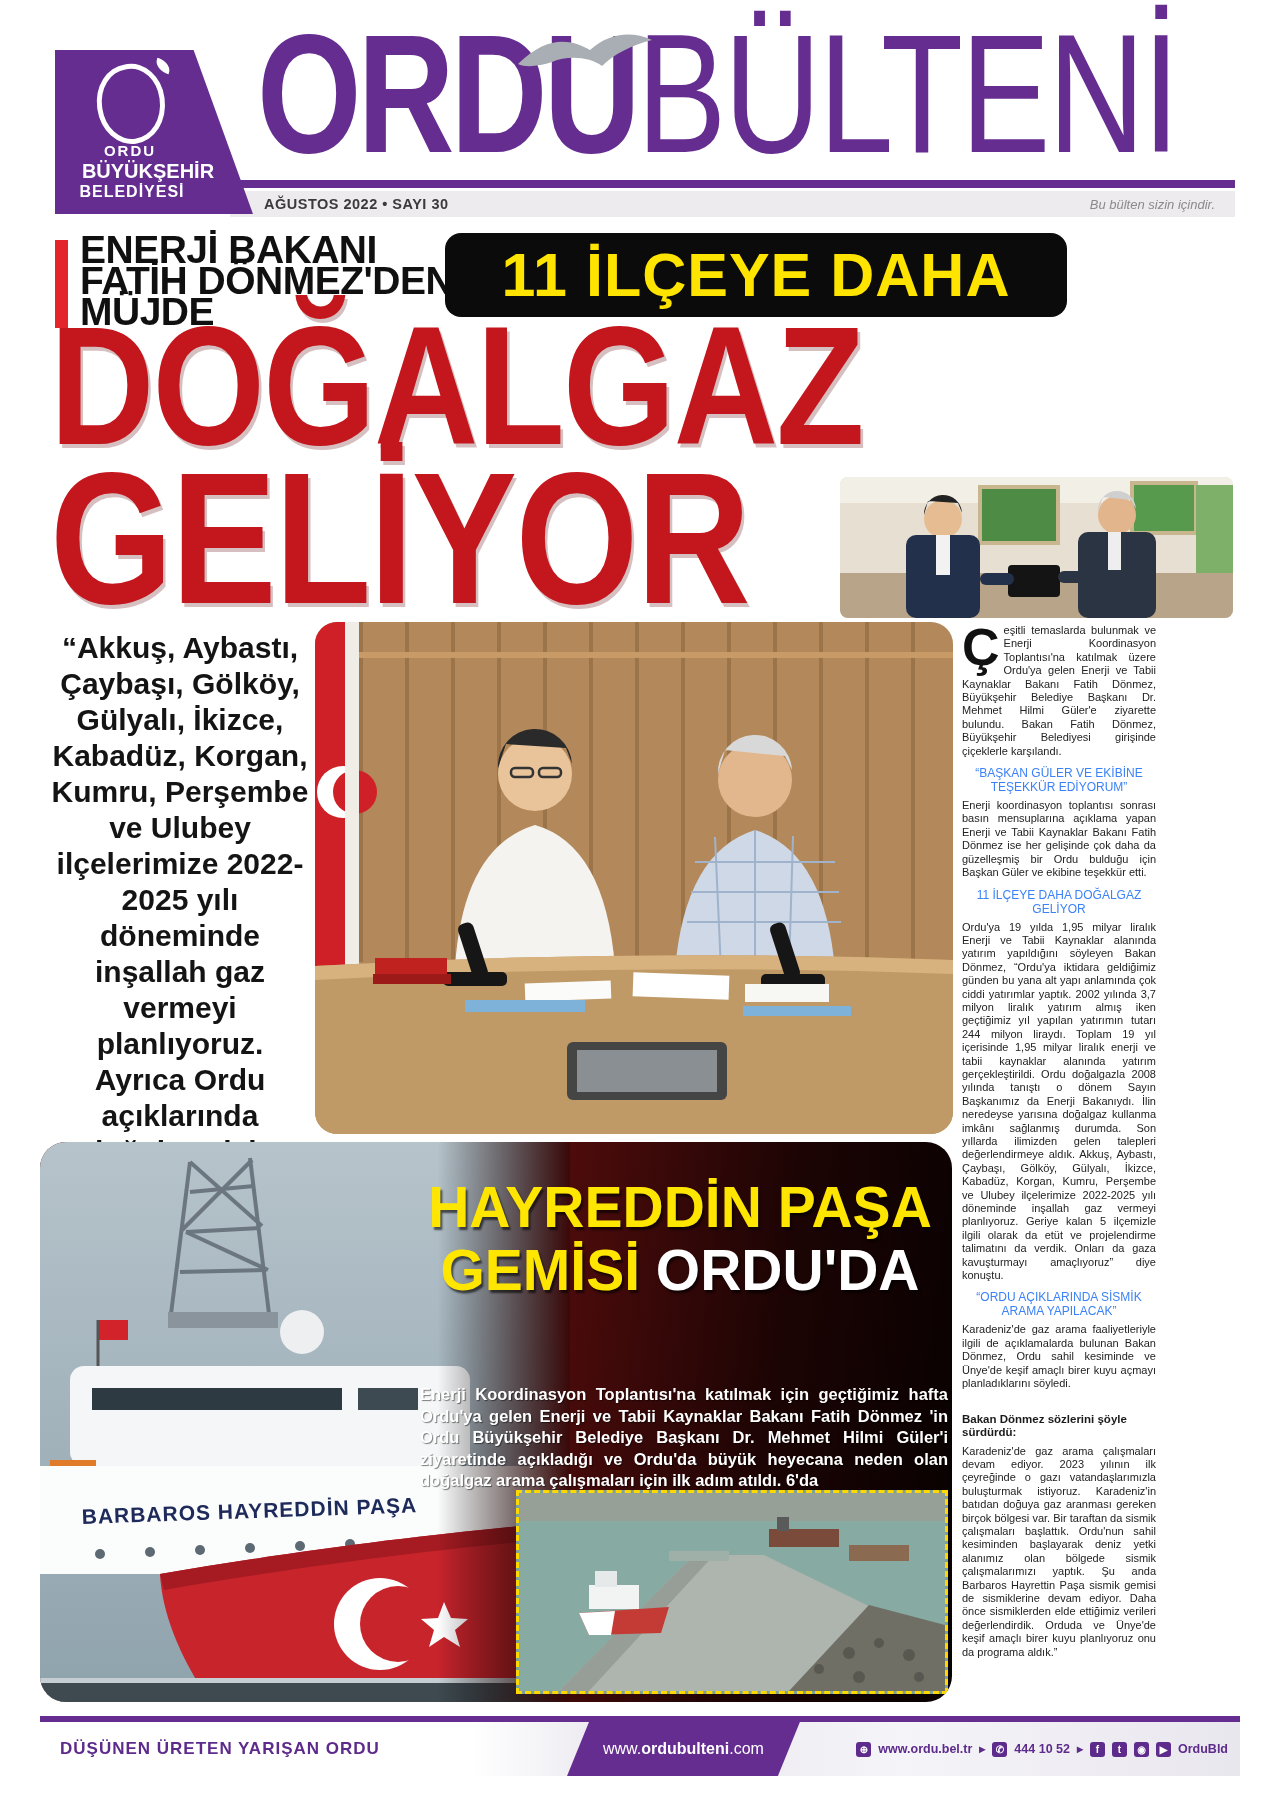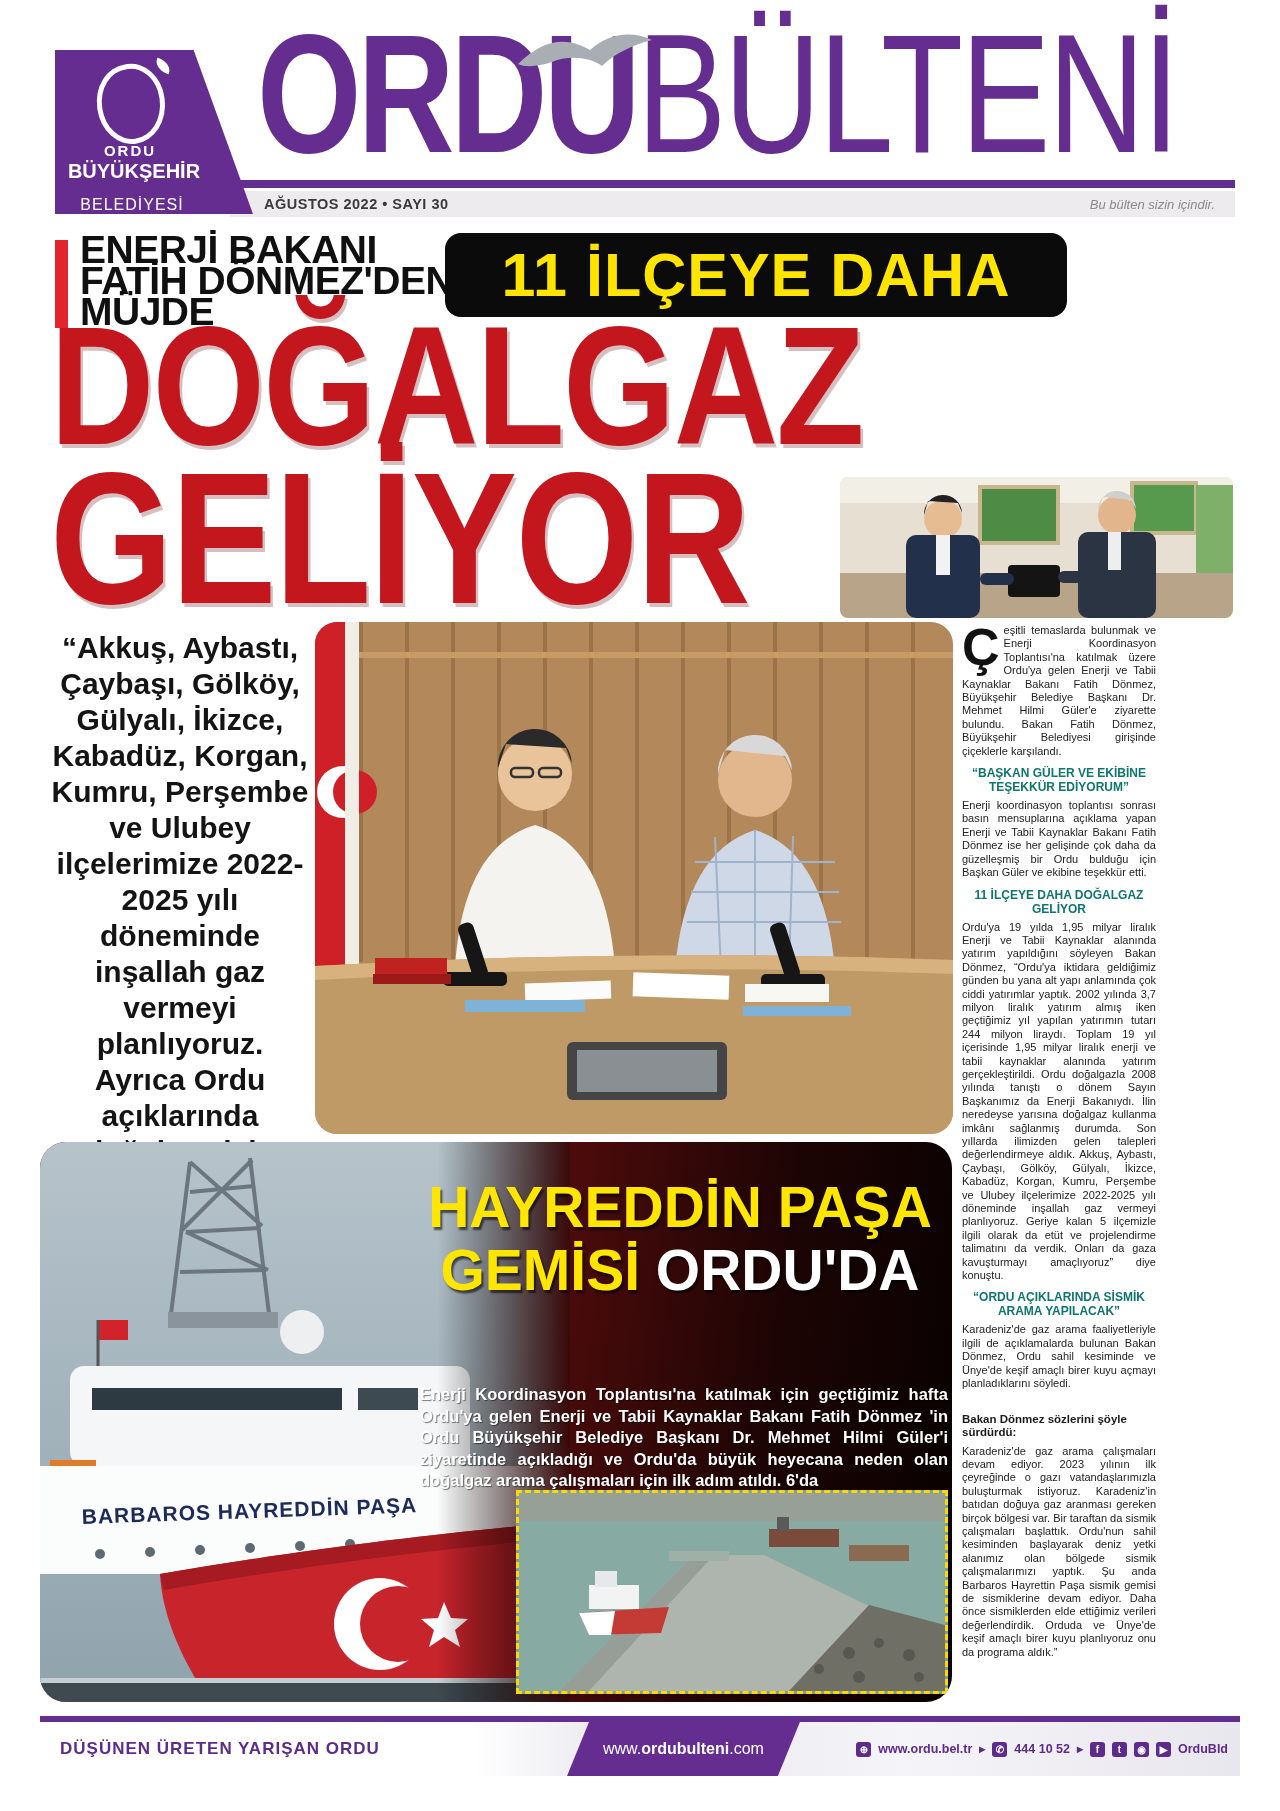"BÜYÜKŞEHİR" .logo-t2 { left: 0 -> 14px }
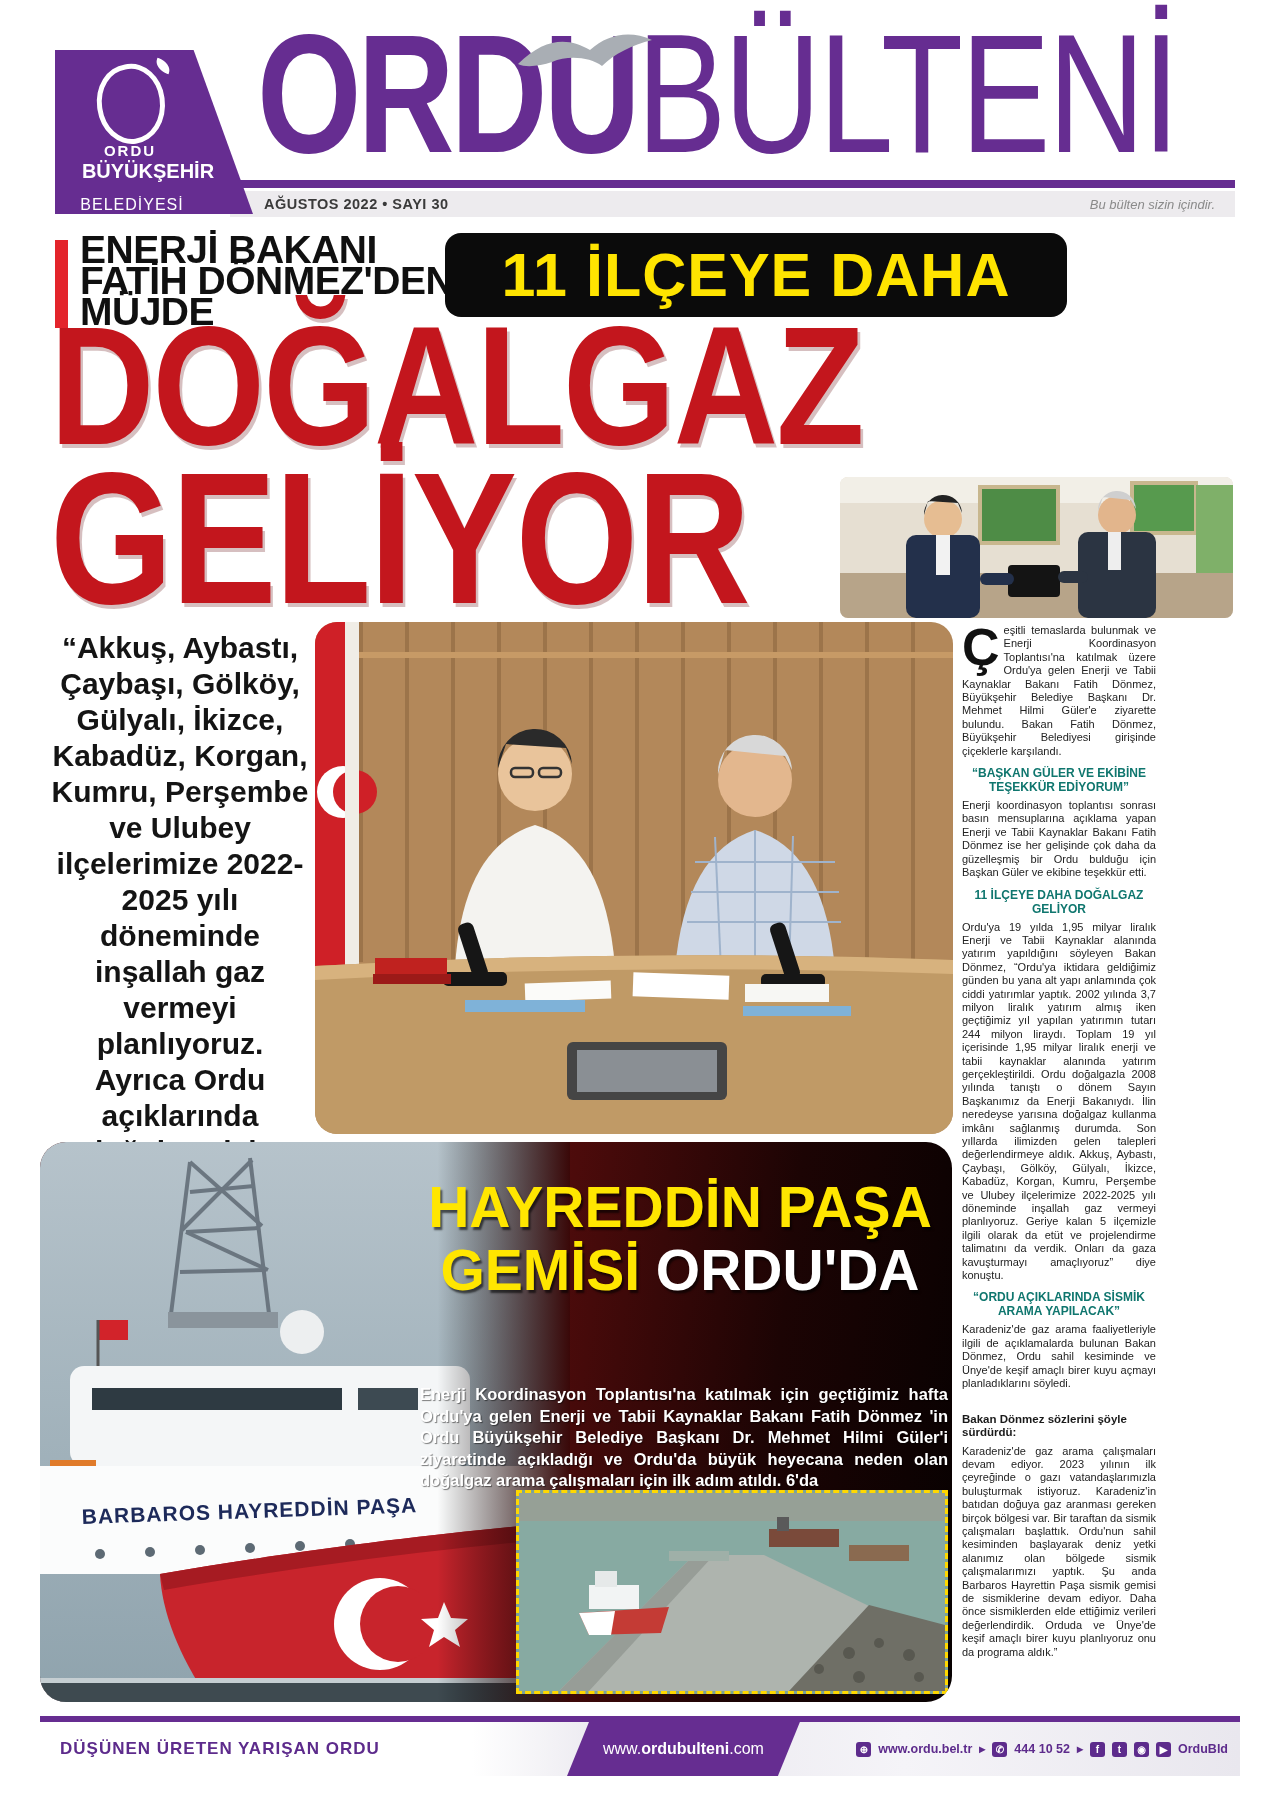"BELEDİYESİ" .logo-t3 { font-weight: normal -> bold; top: 146px -> 133px }
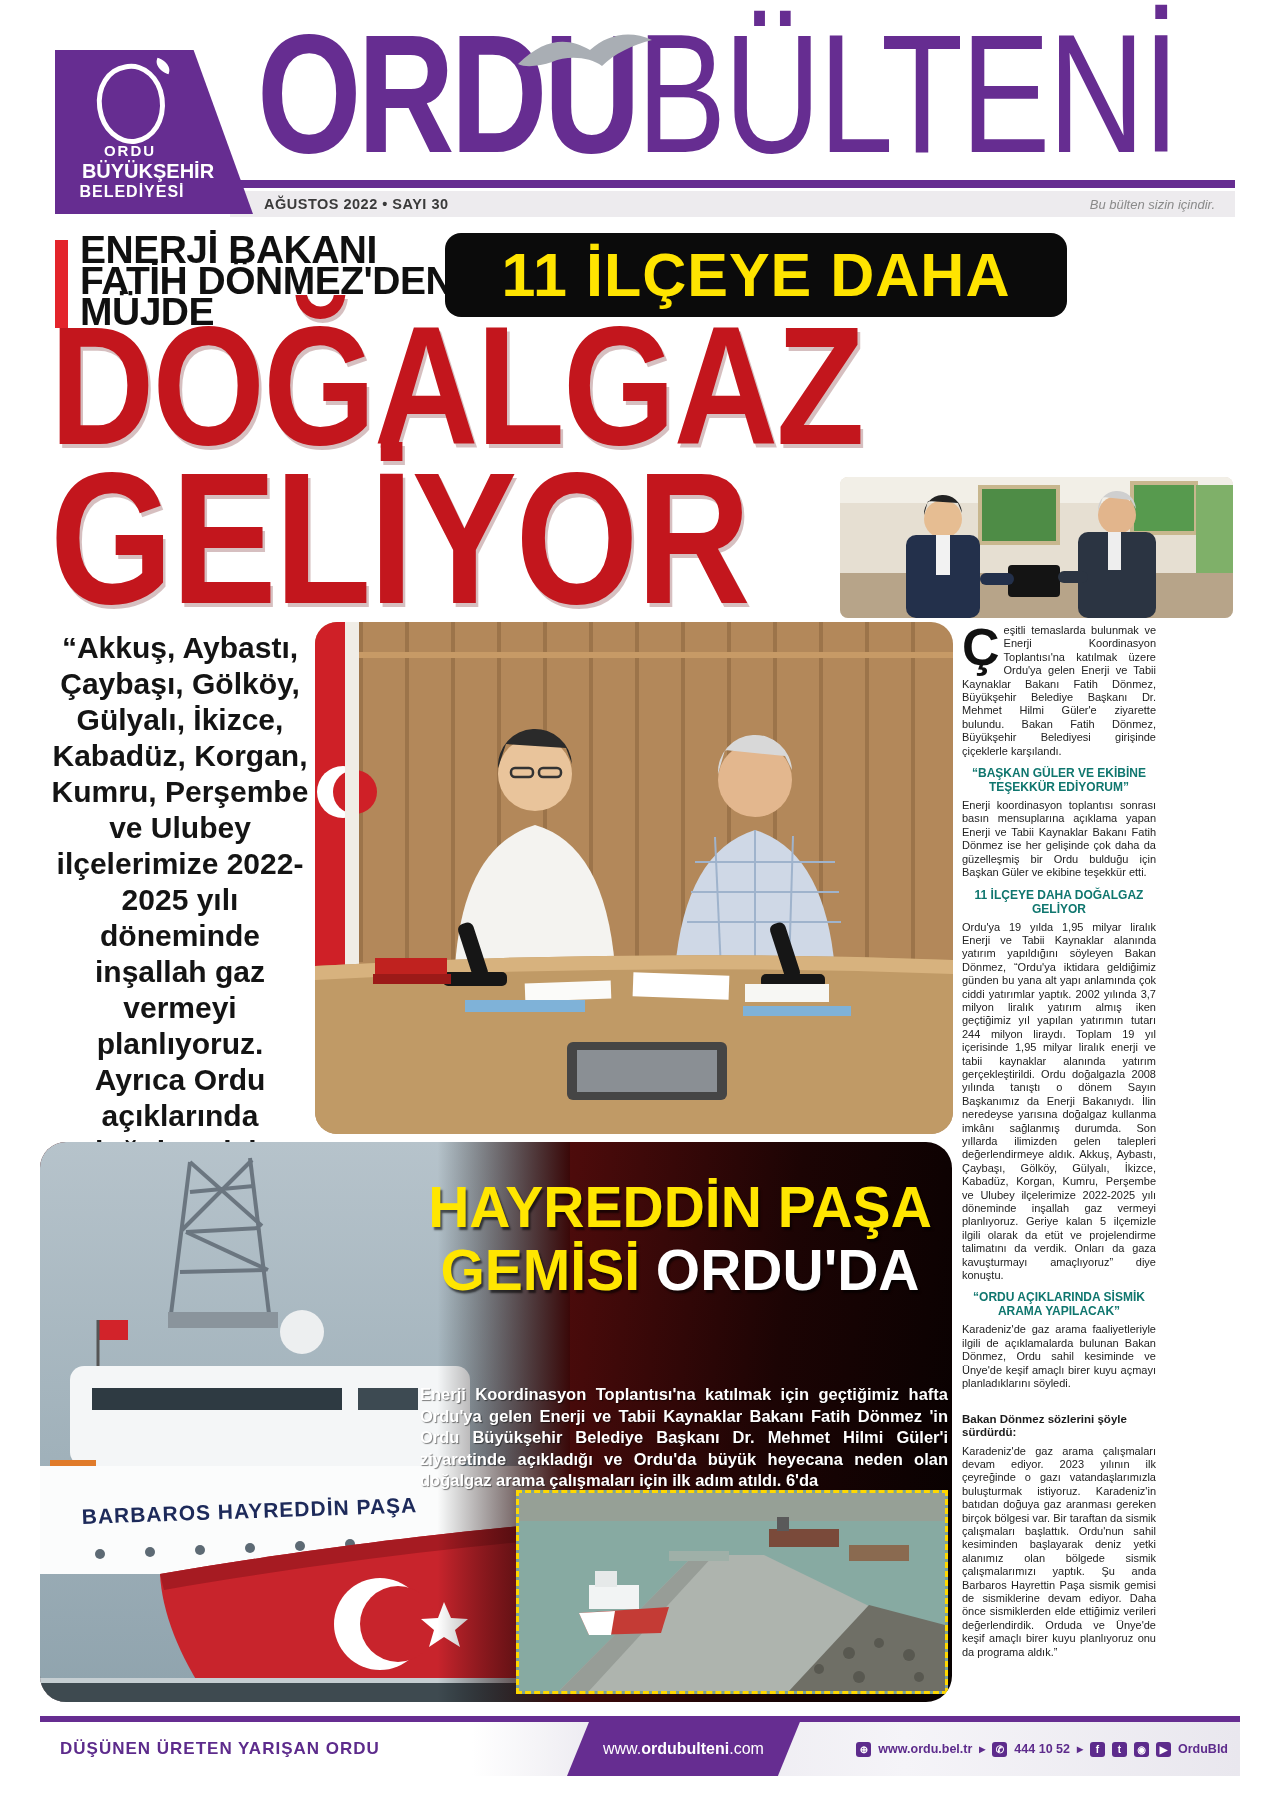"“BAŞKAN GÜLER VE EKİBİNE TEŞEKKÜR" .article .subhead { color: #0f766e -> #3b82f6; font-weight: bold -> normal }
